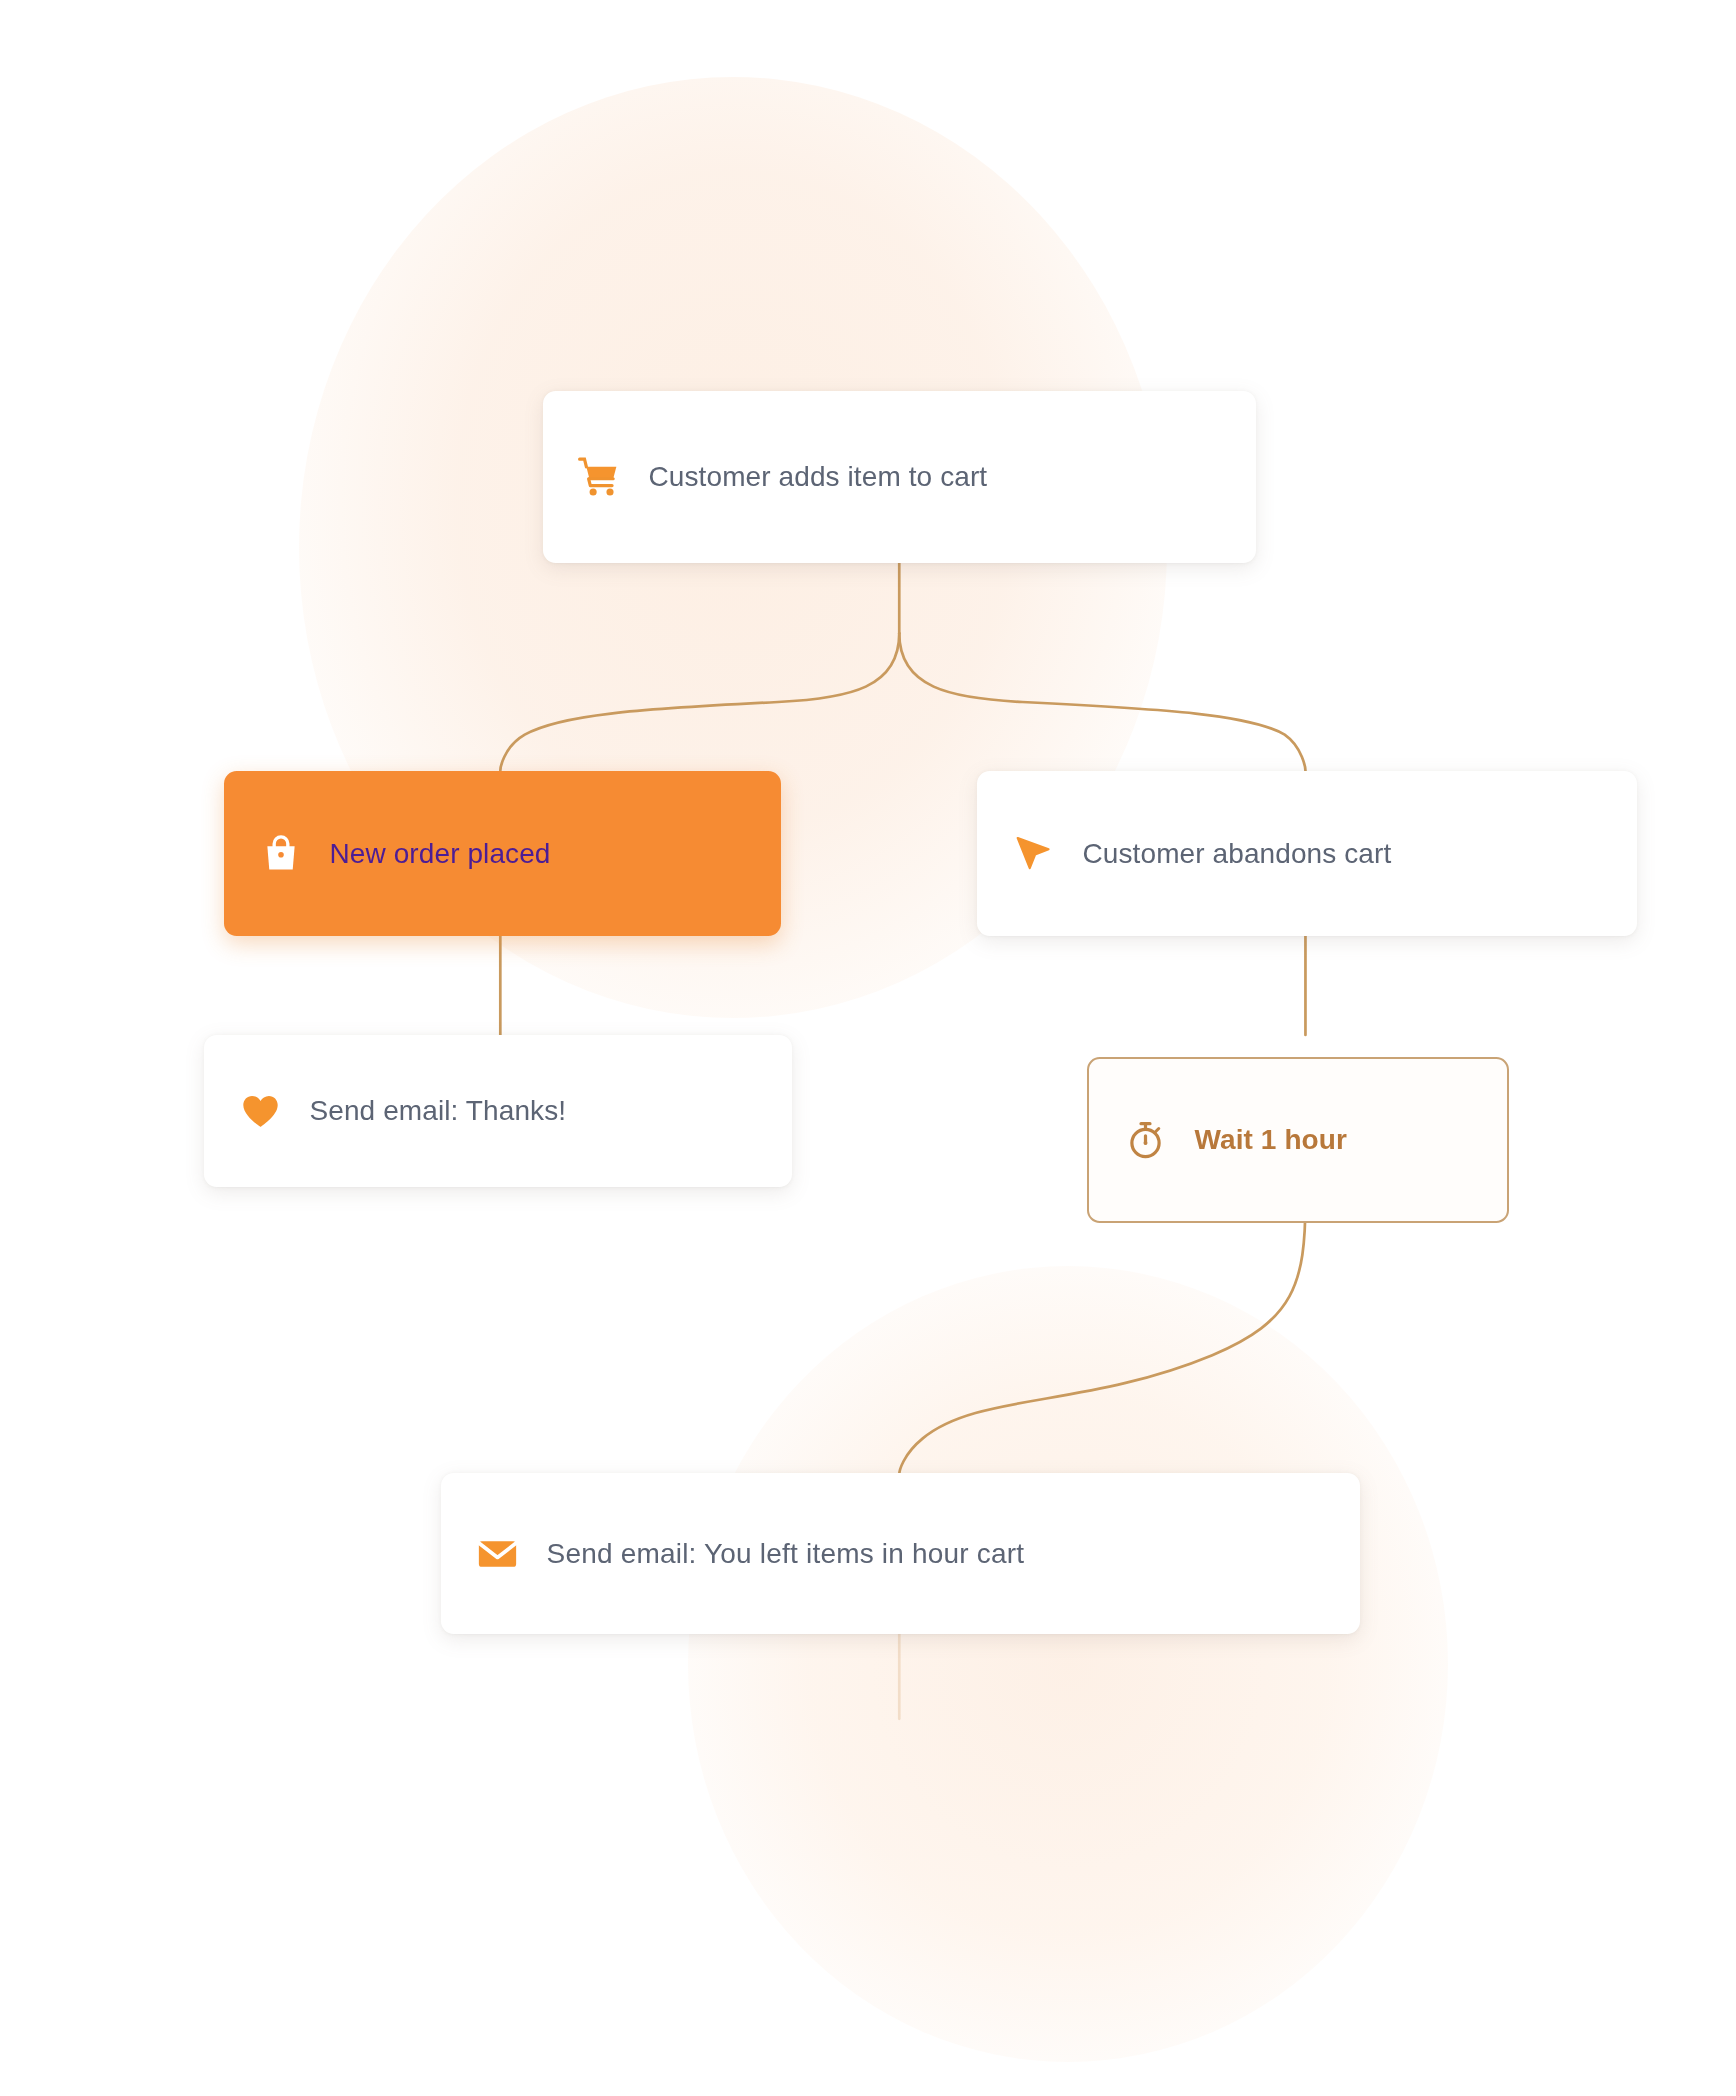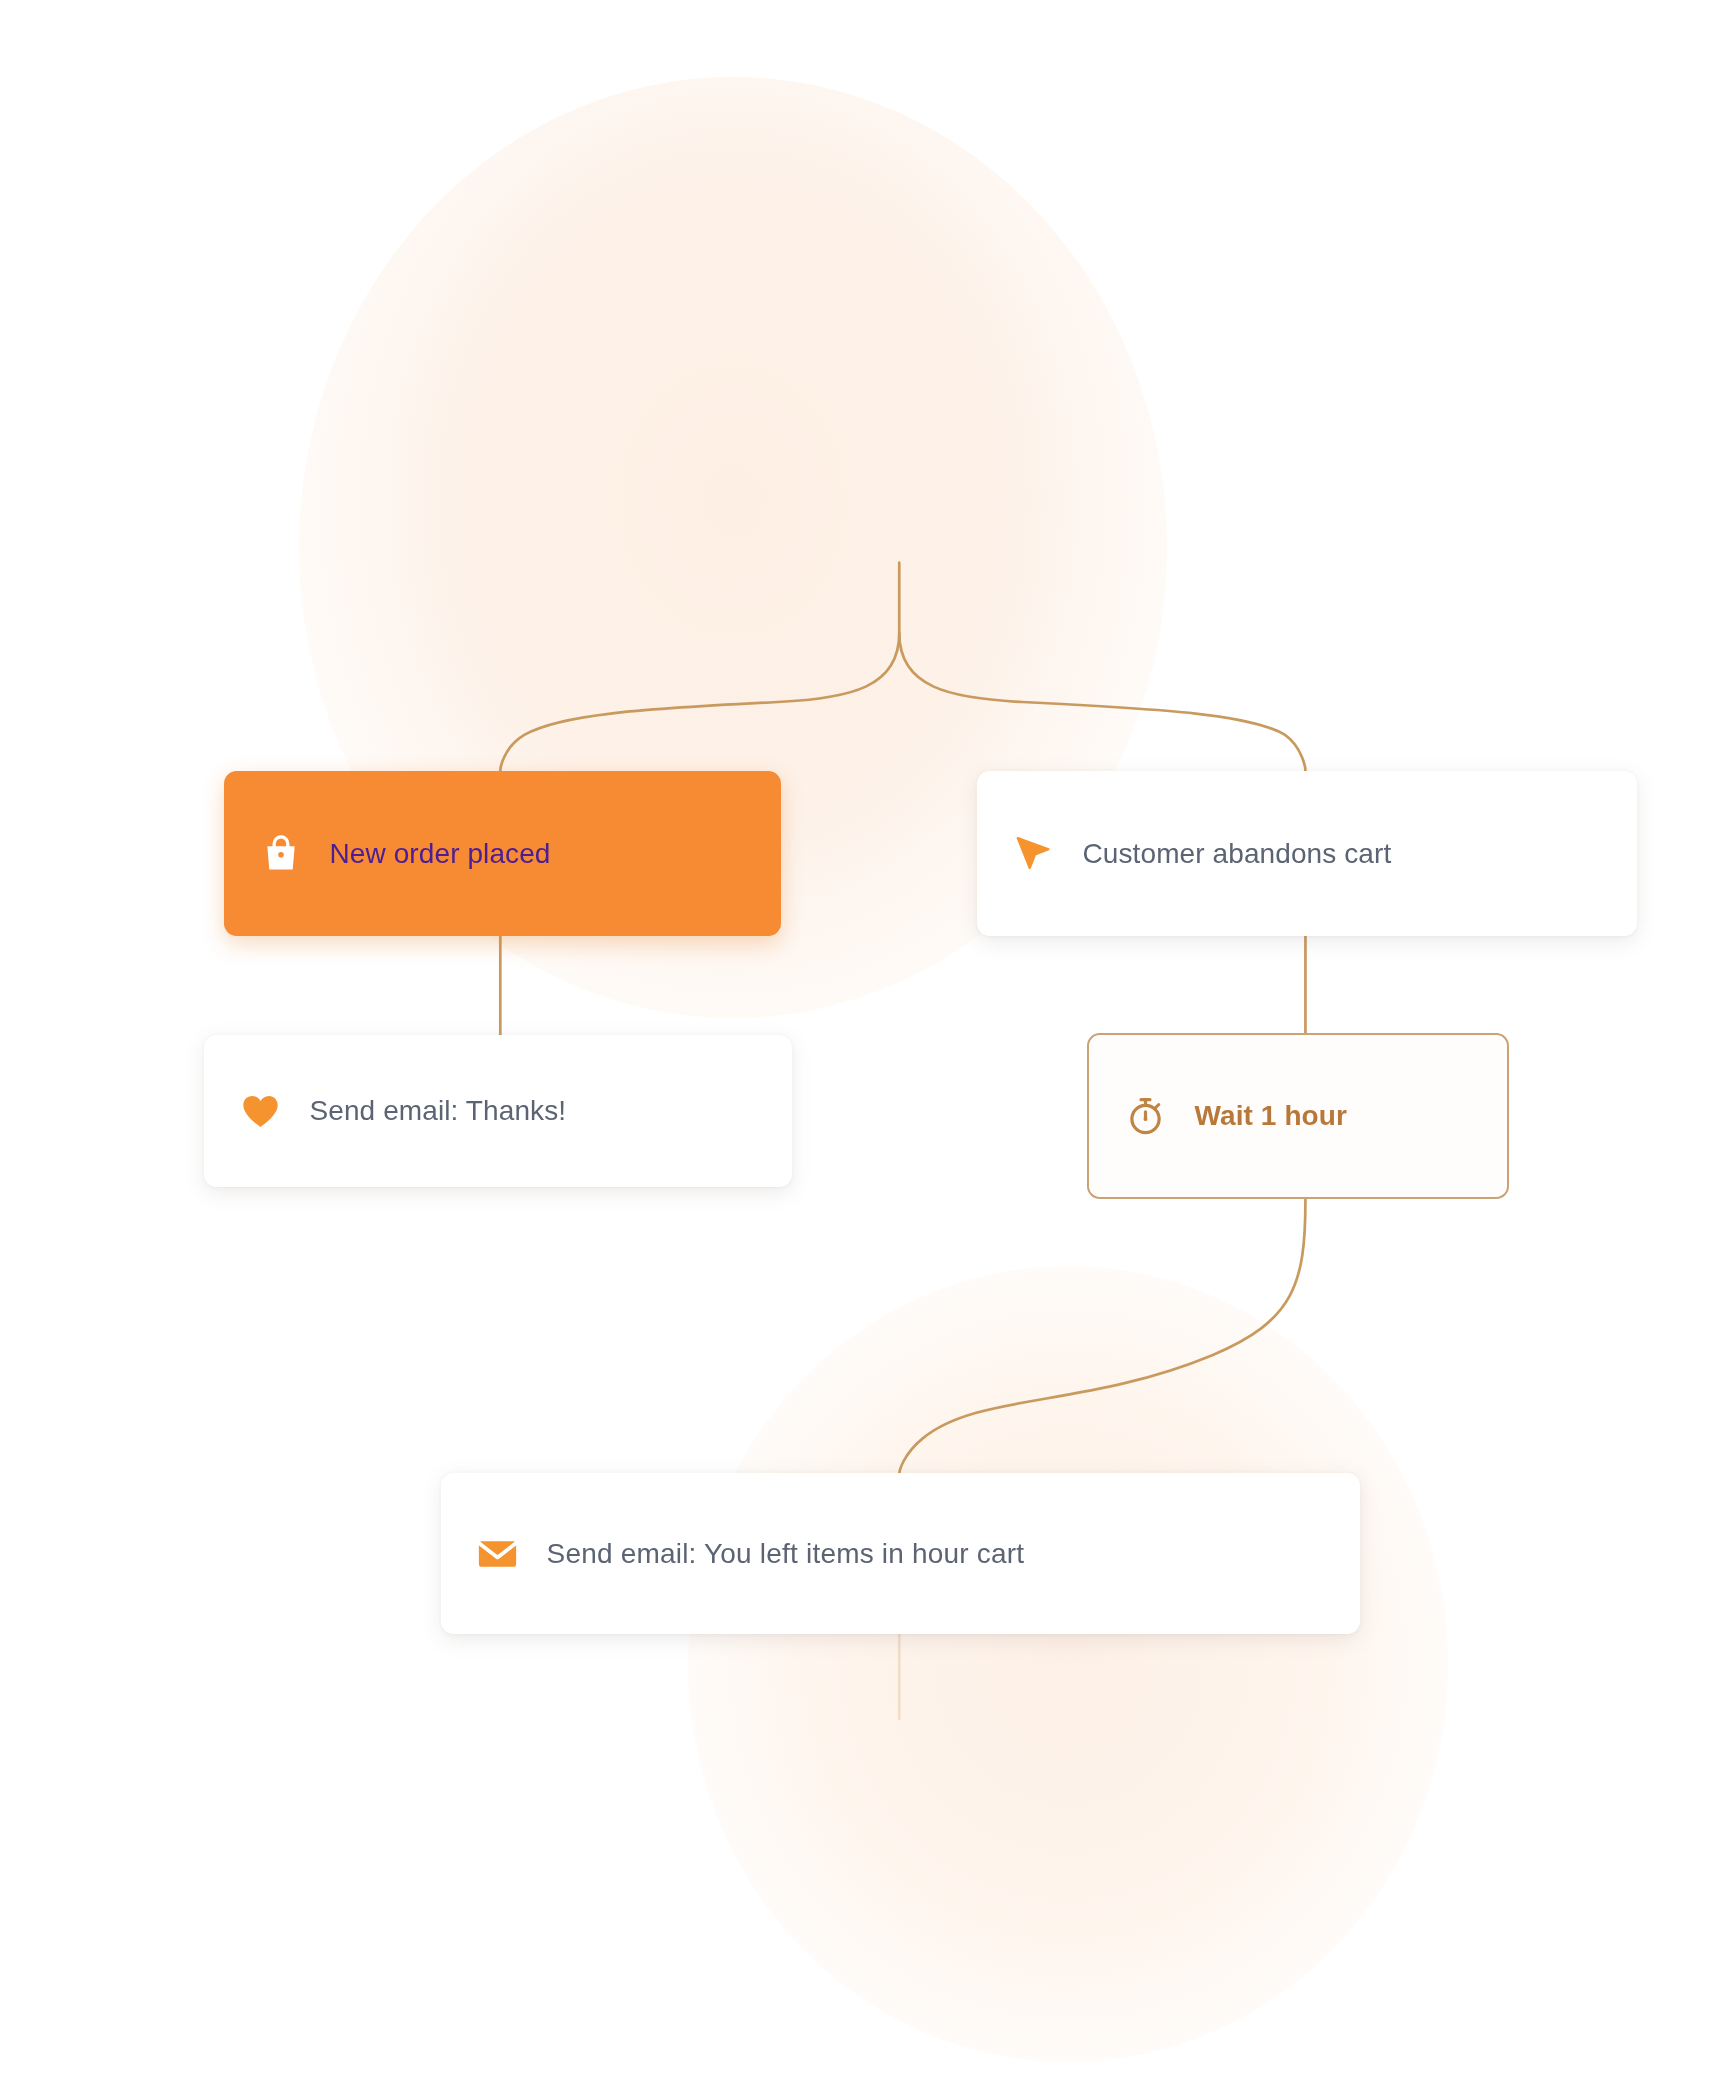"Customer adds item to cart" div.node { html: none -> <div> <span> <svg> <path></path> <path></path> <path></path> <path></path> <circle></circle> <circle></circle> </svg> </span> <span>Customer adds item to cart</span> </div> }
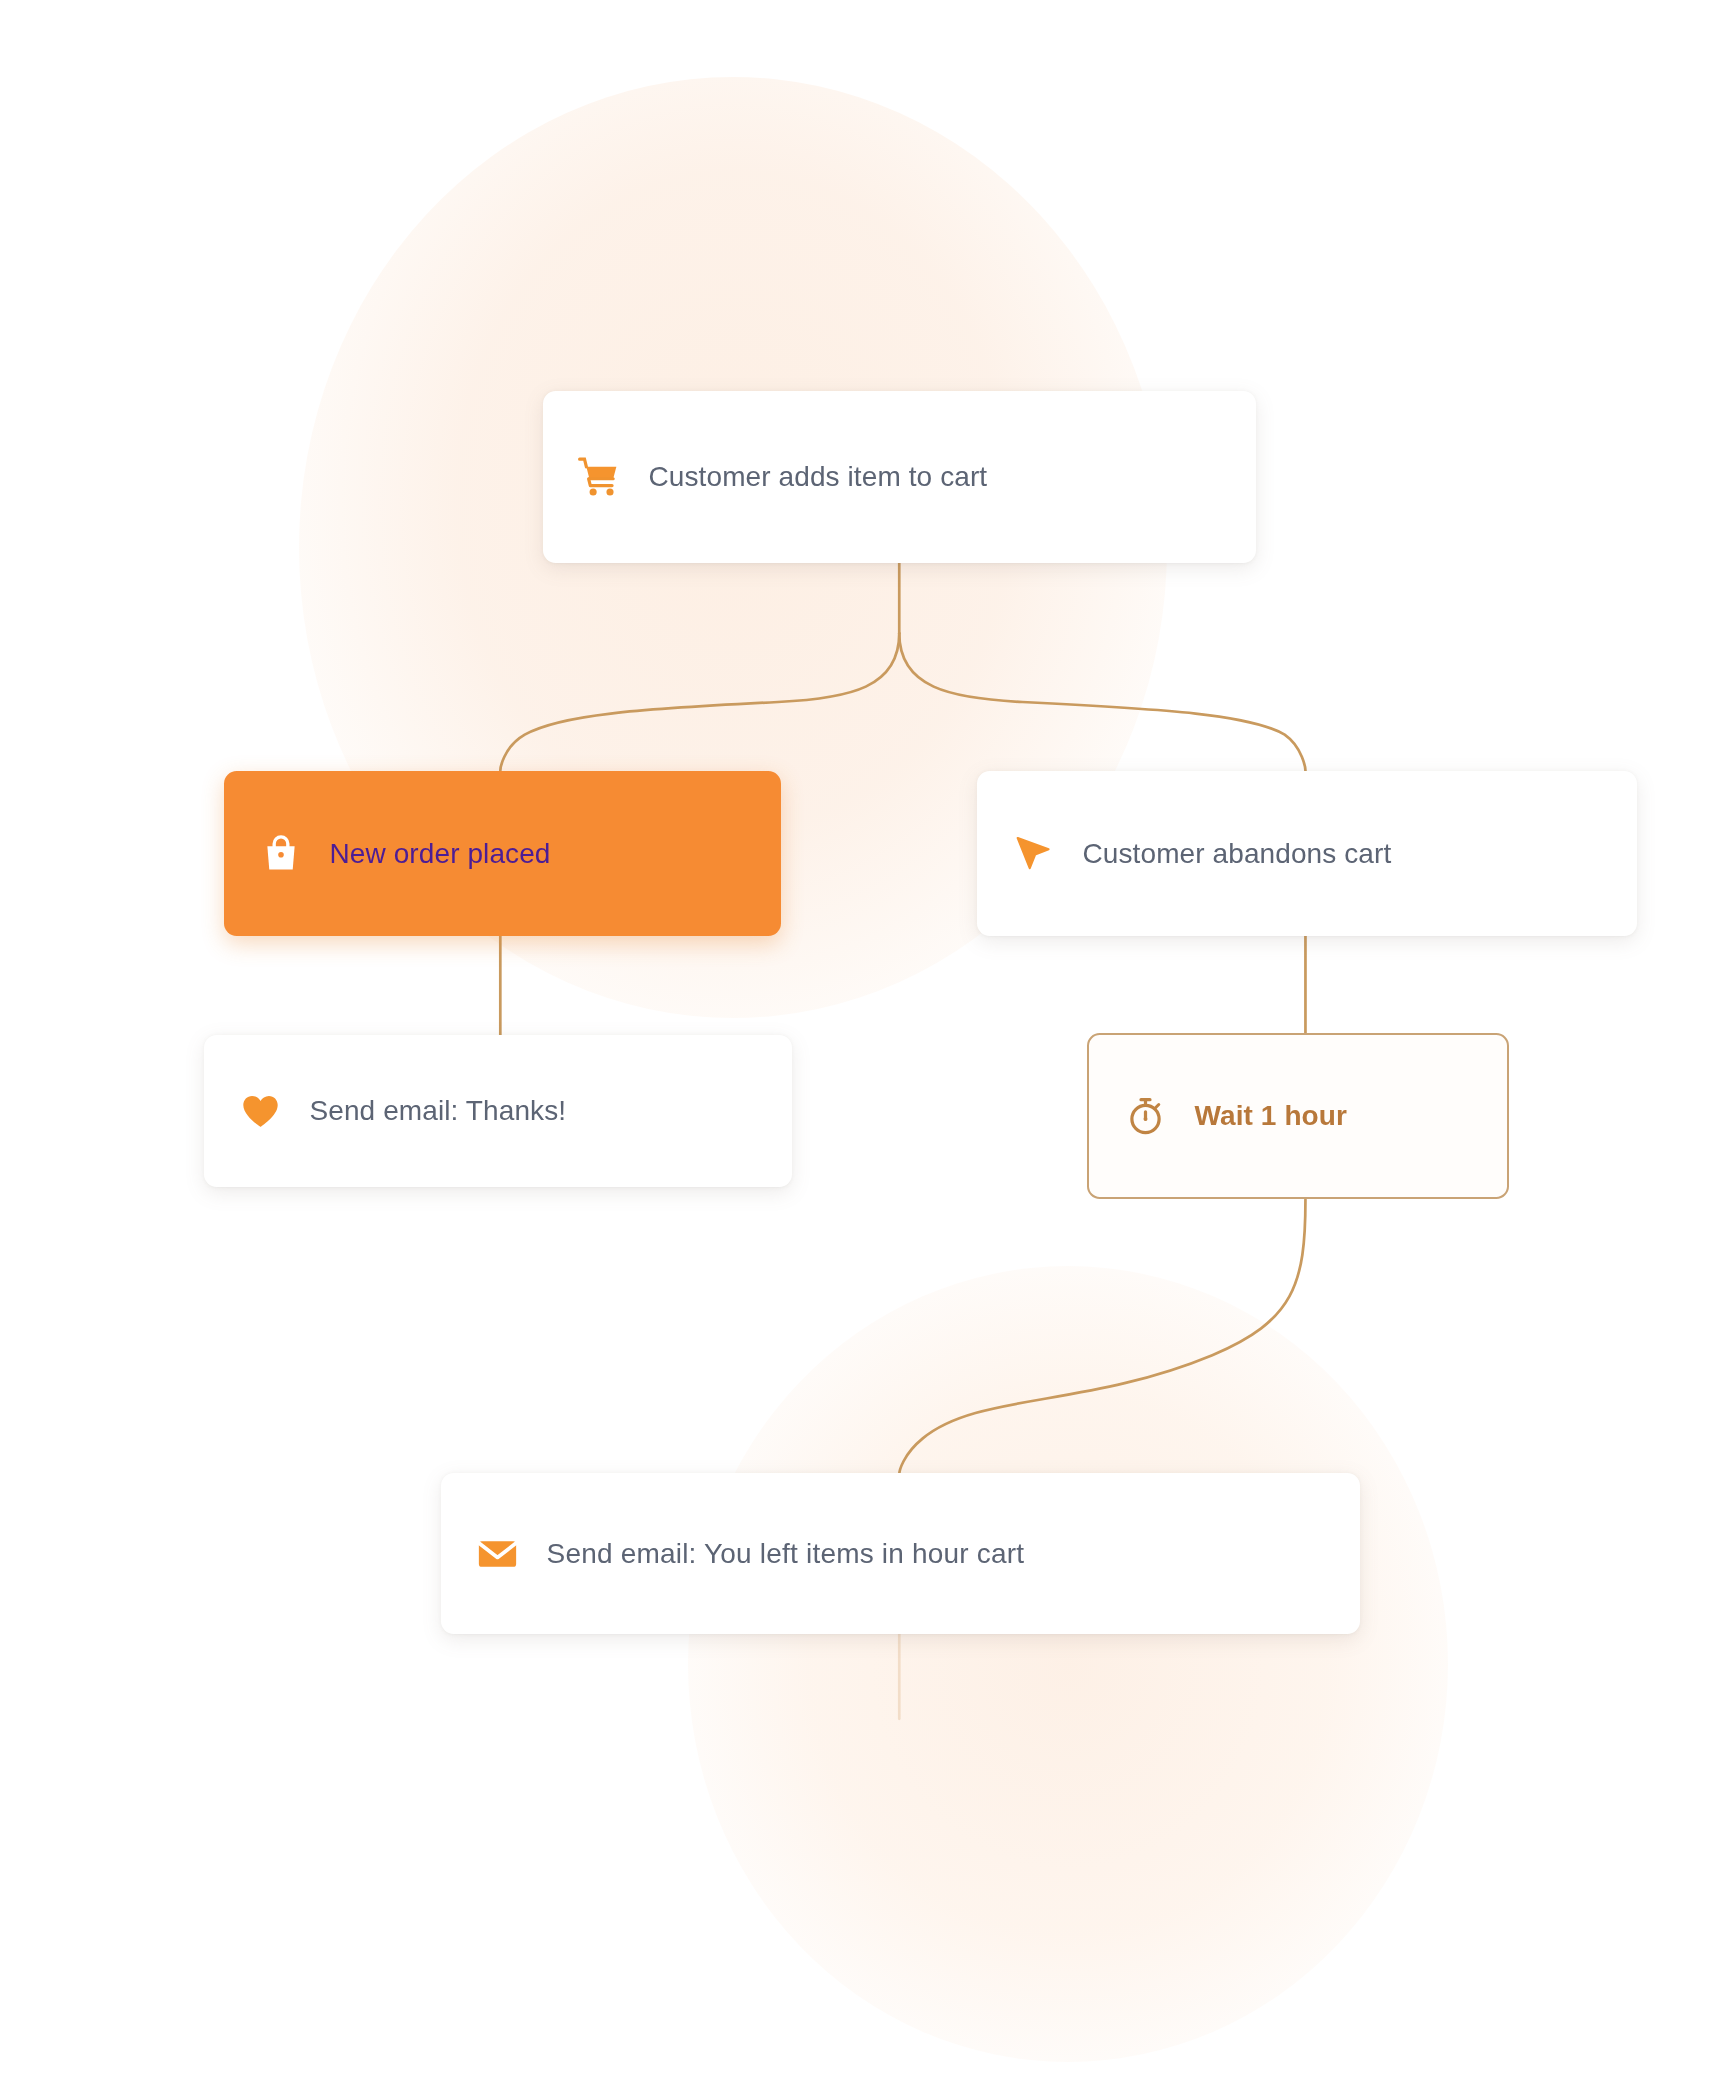"Wait 1 hour" #node-wait { top: 1033px -> 1057px }
